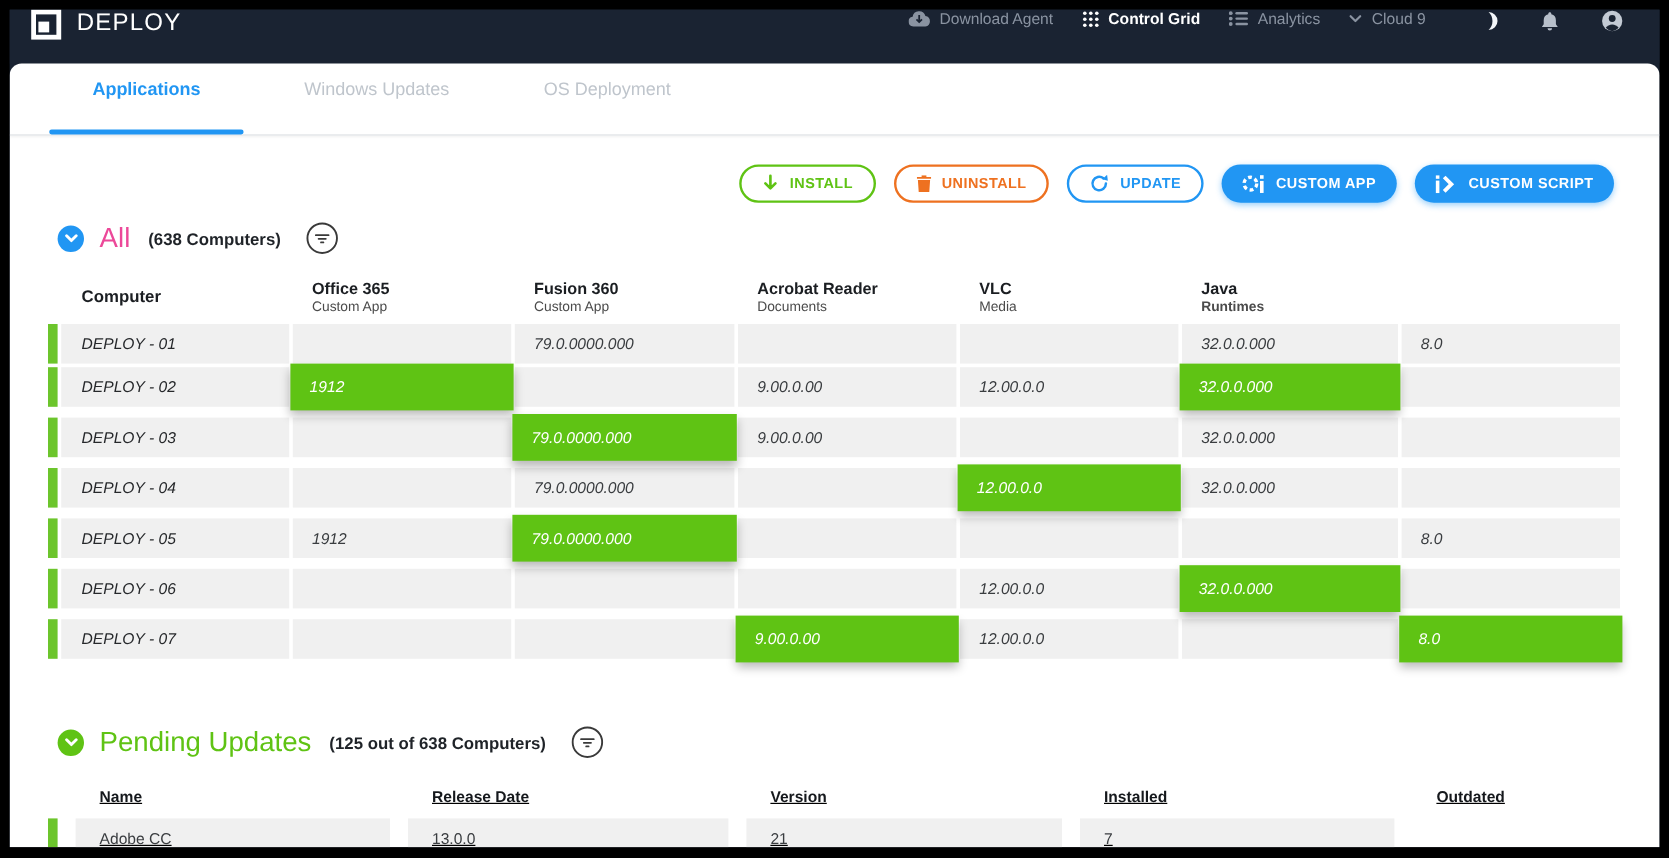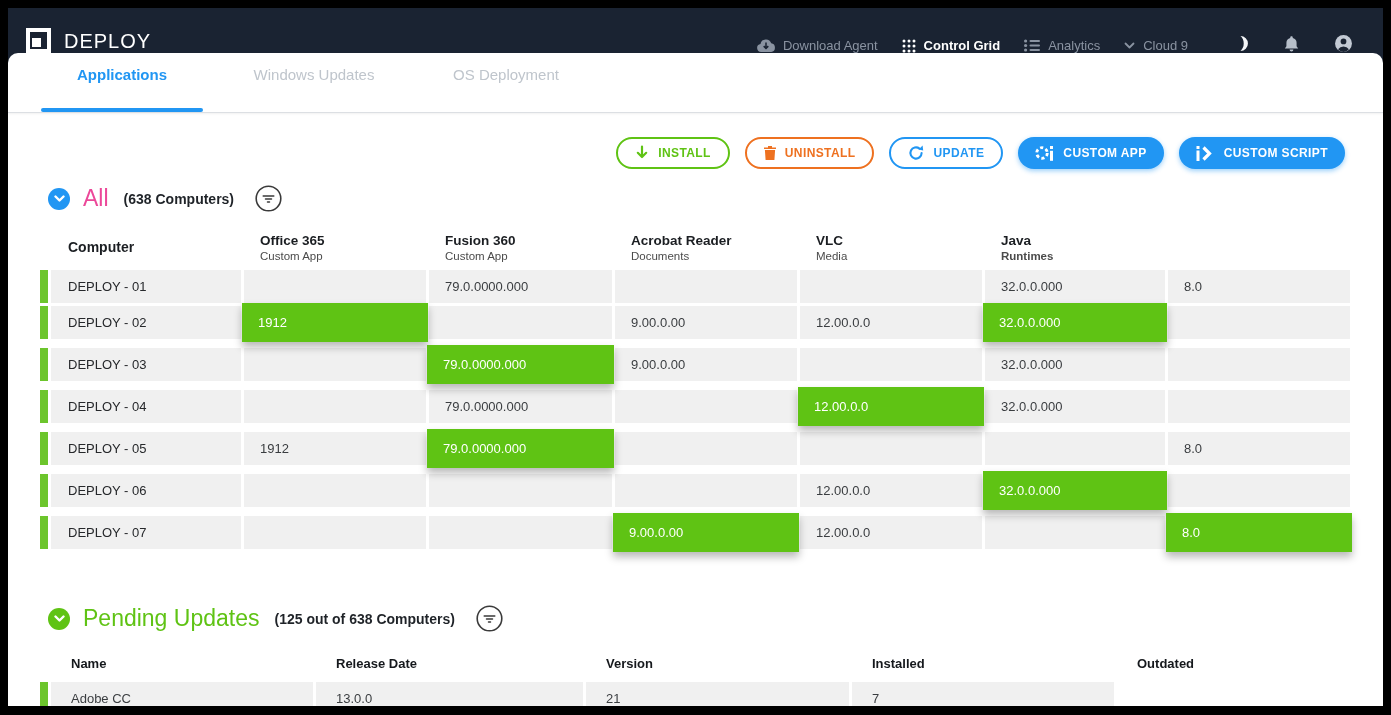"DEPLOY" .topnav { align-items: flex-end -> flex-start }
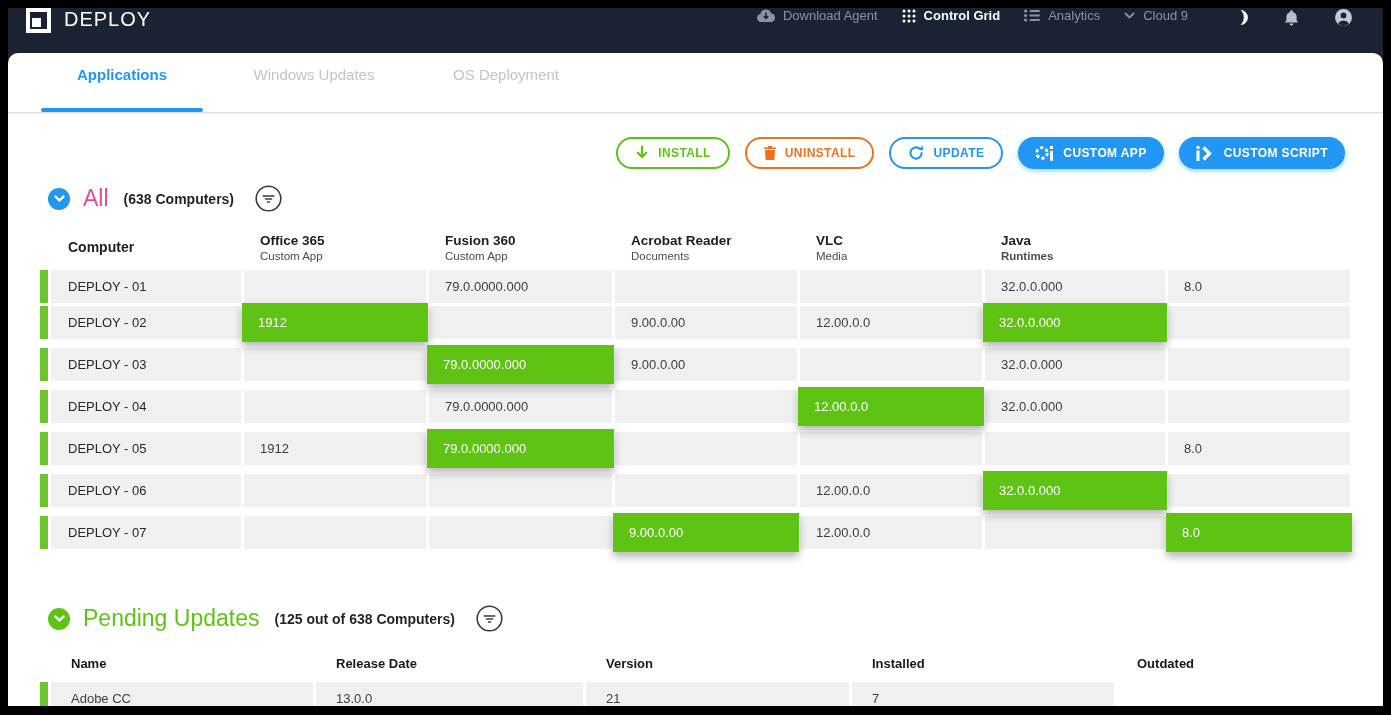"DEPLOY - 01" .cell { font-style: none -> italic }
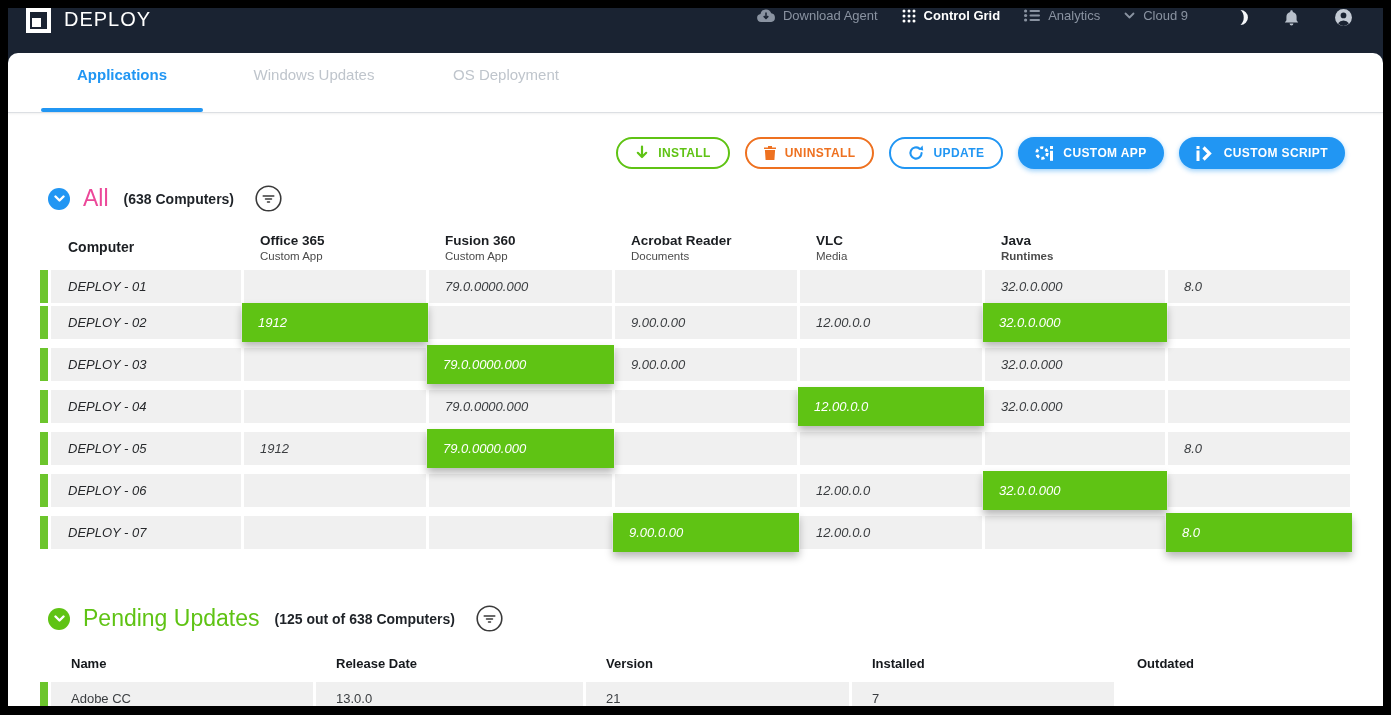"Name" .pgrid { column-gap: 3px -> 15px; text-decoration: none -> underline }
